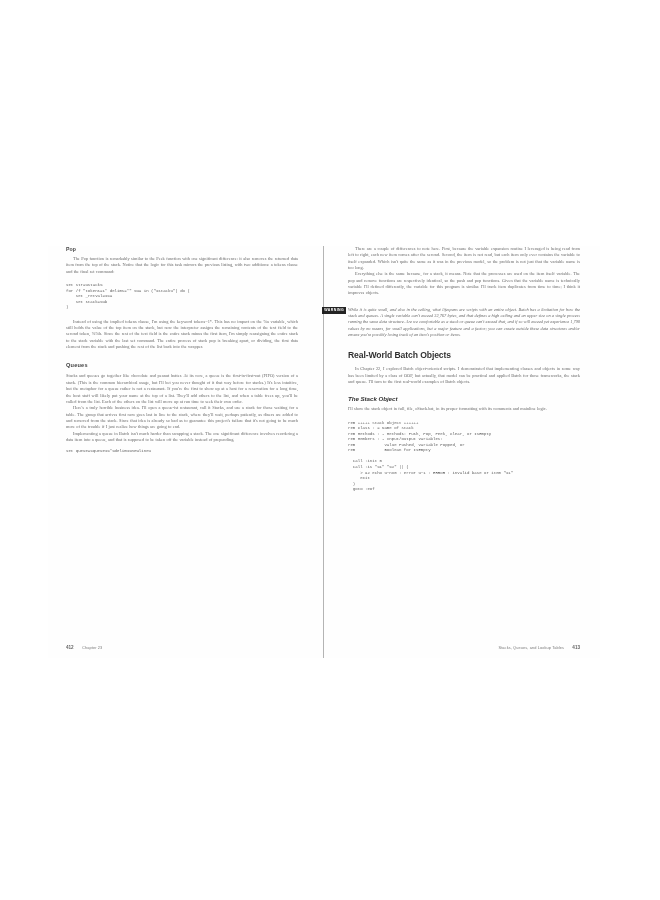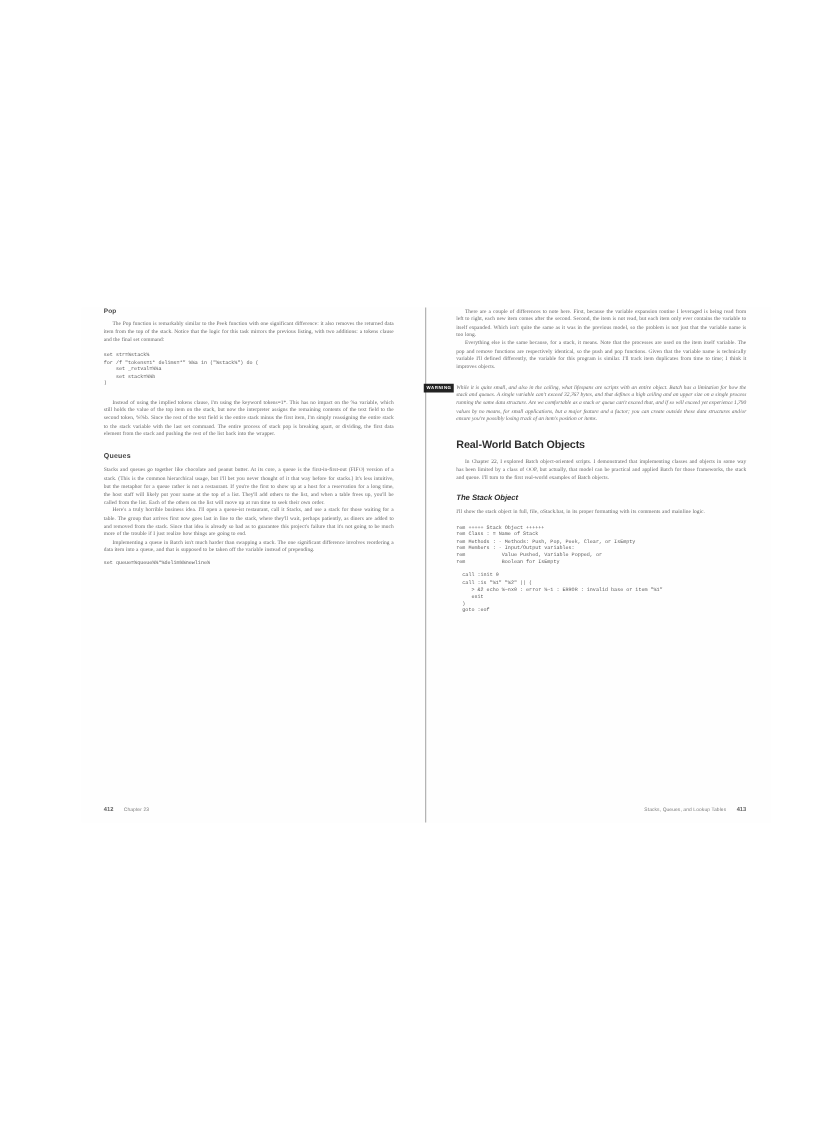"Real-World Batch Objects" #spread { left: 65px -> 48px }
